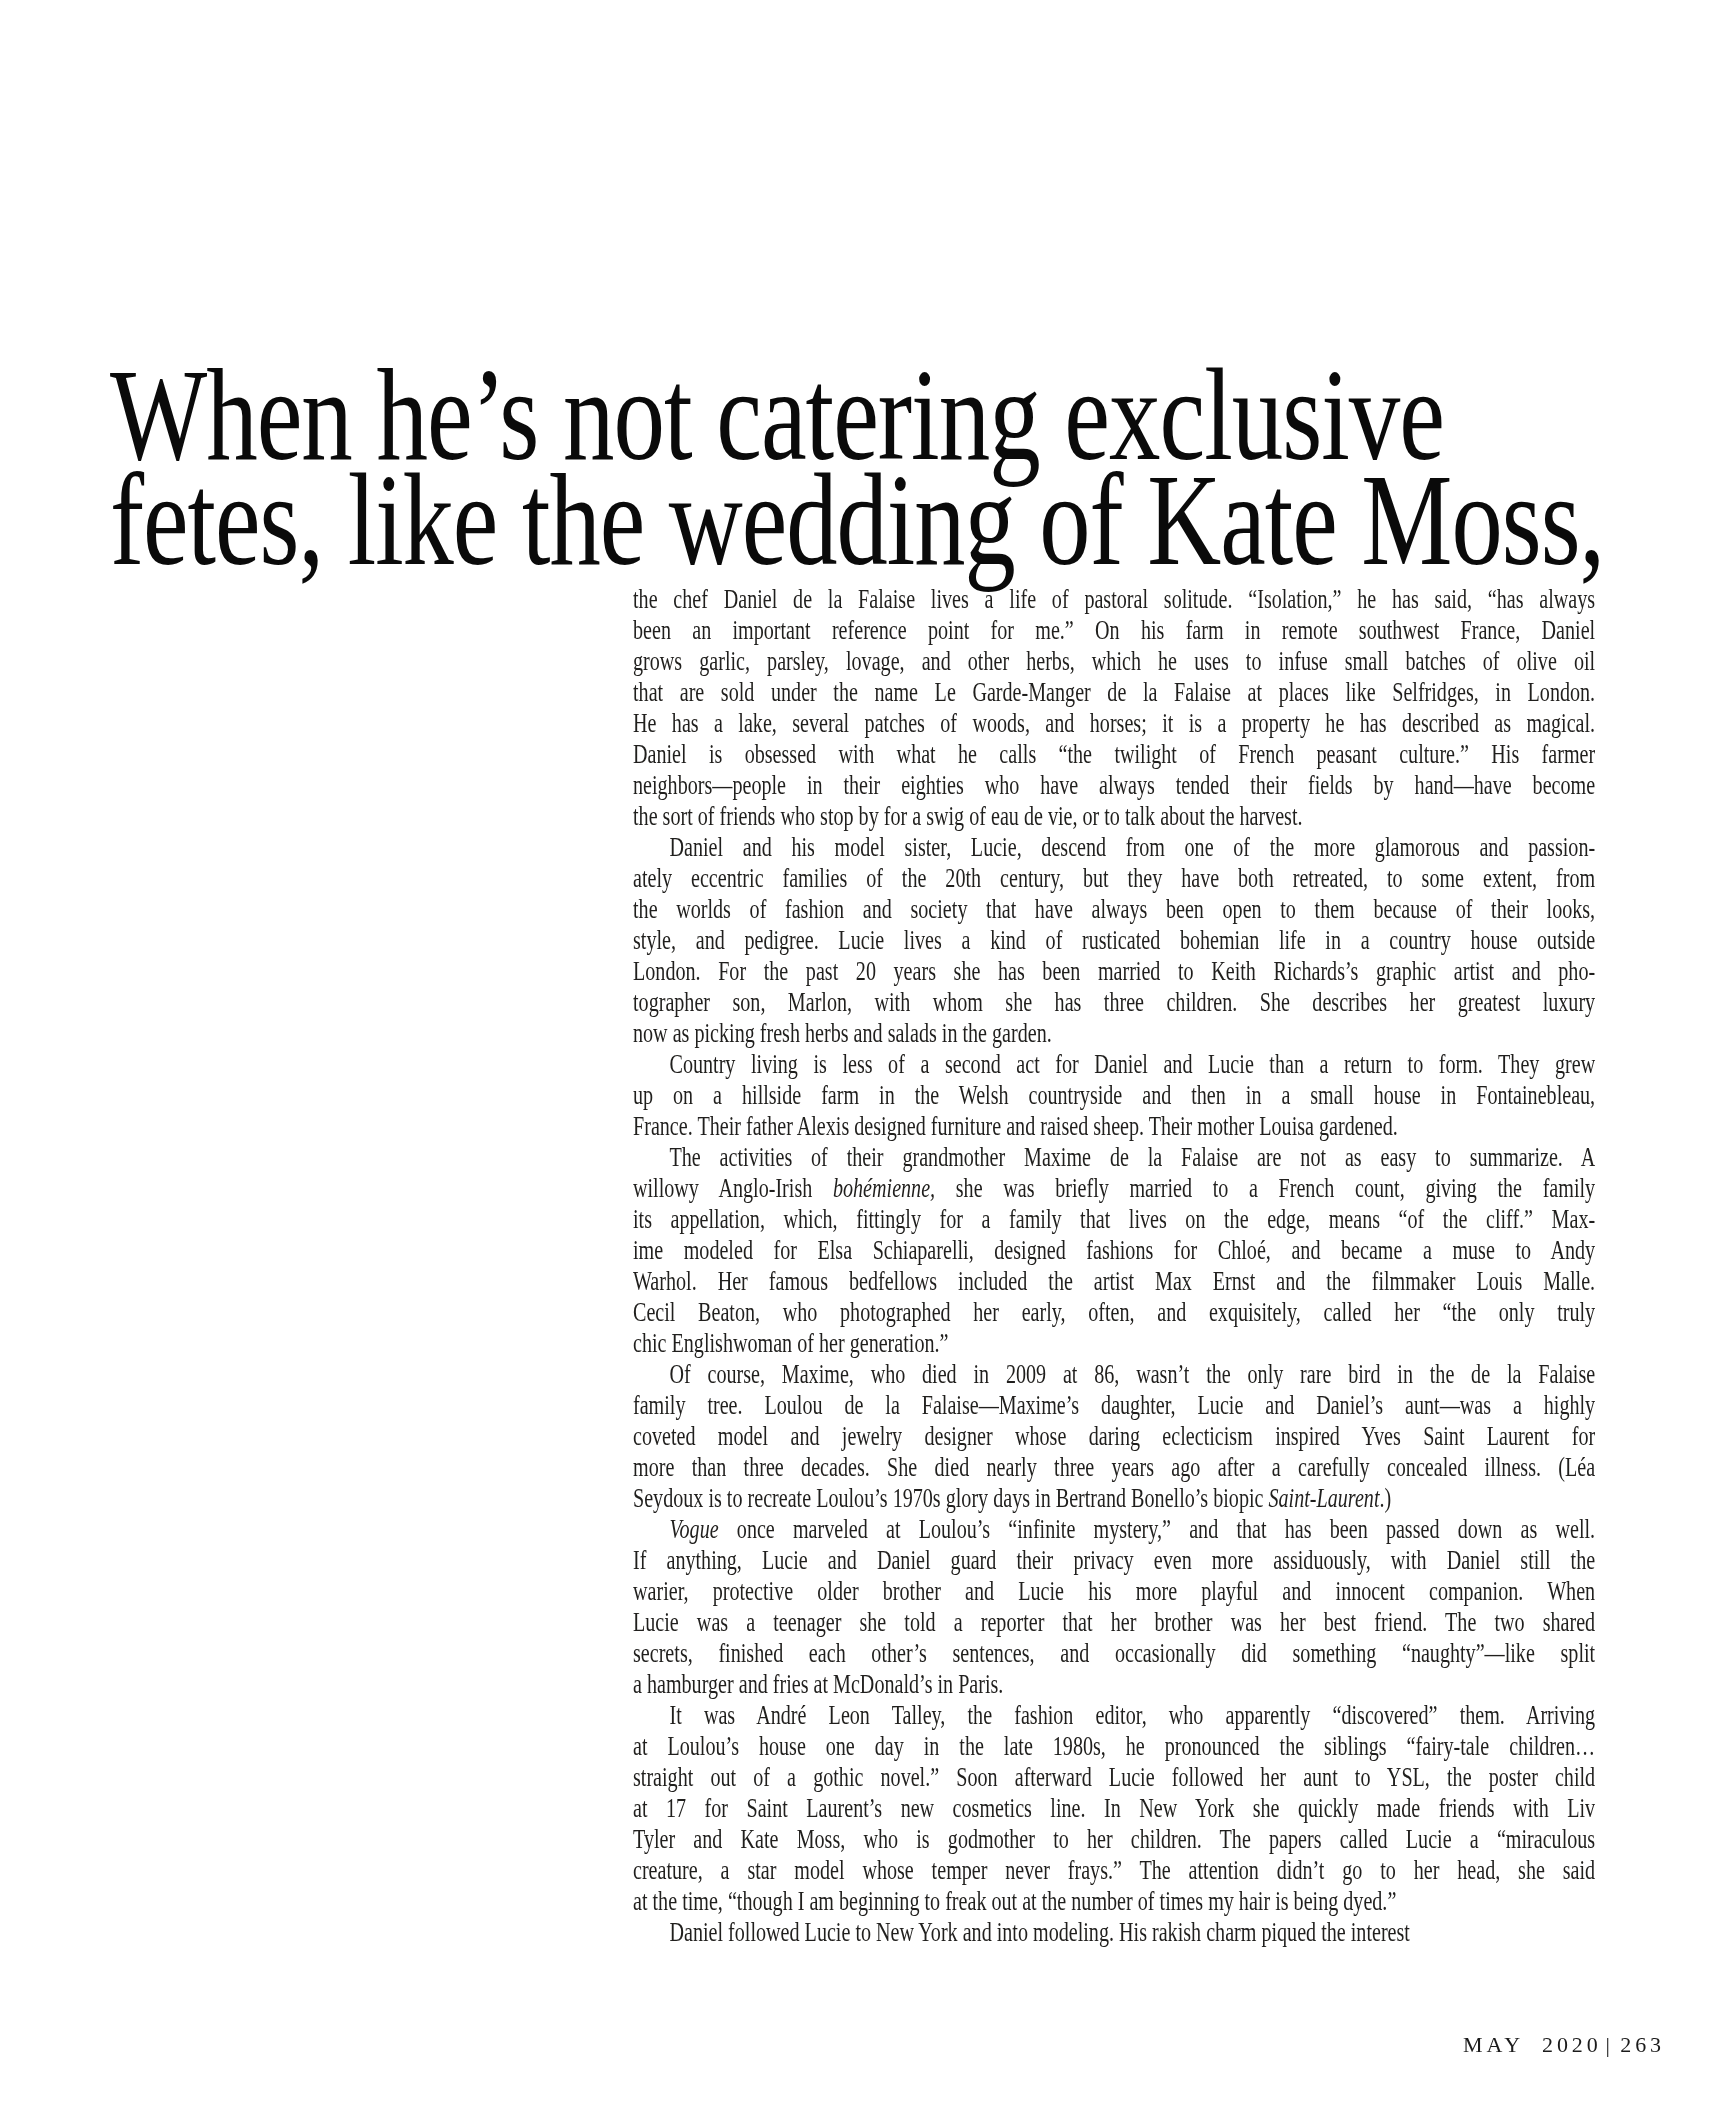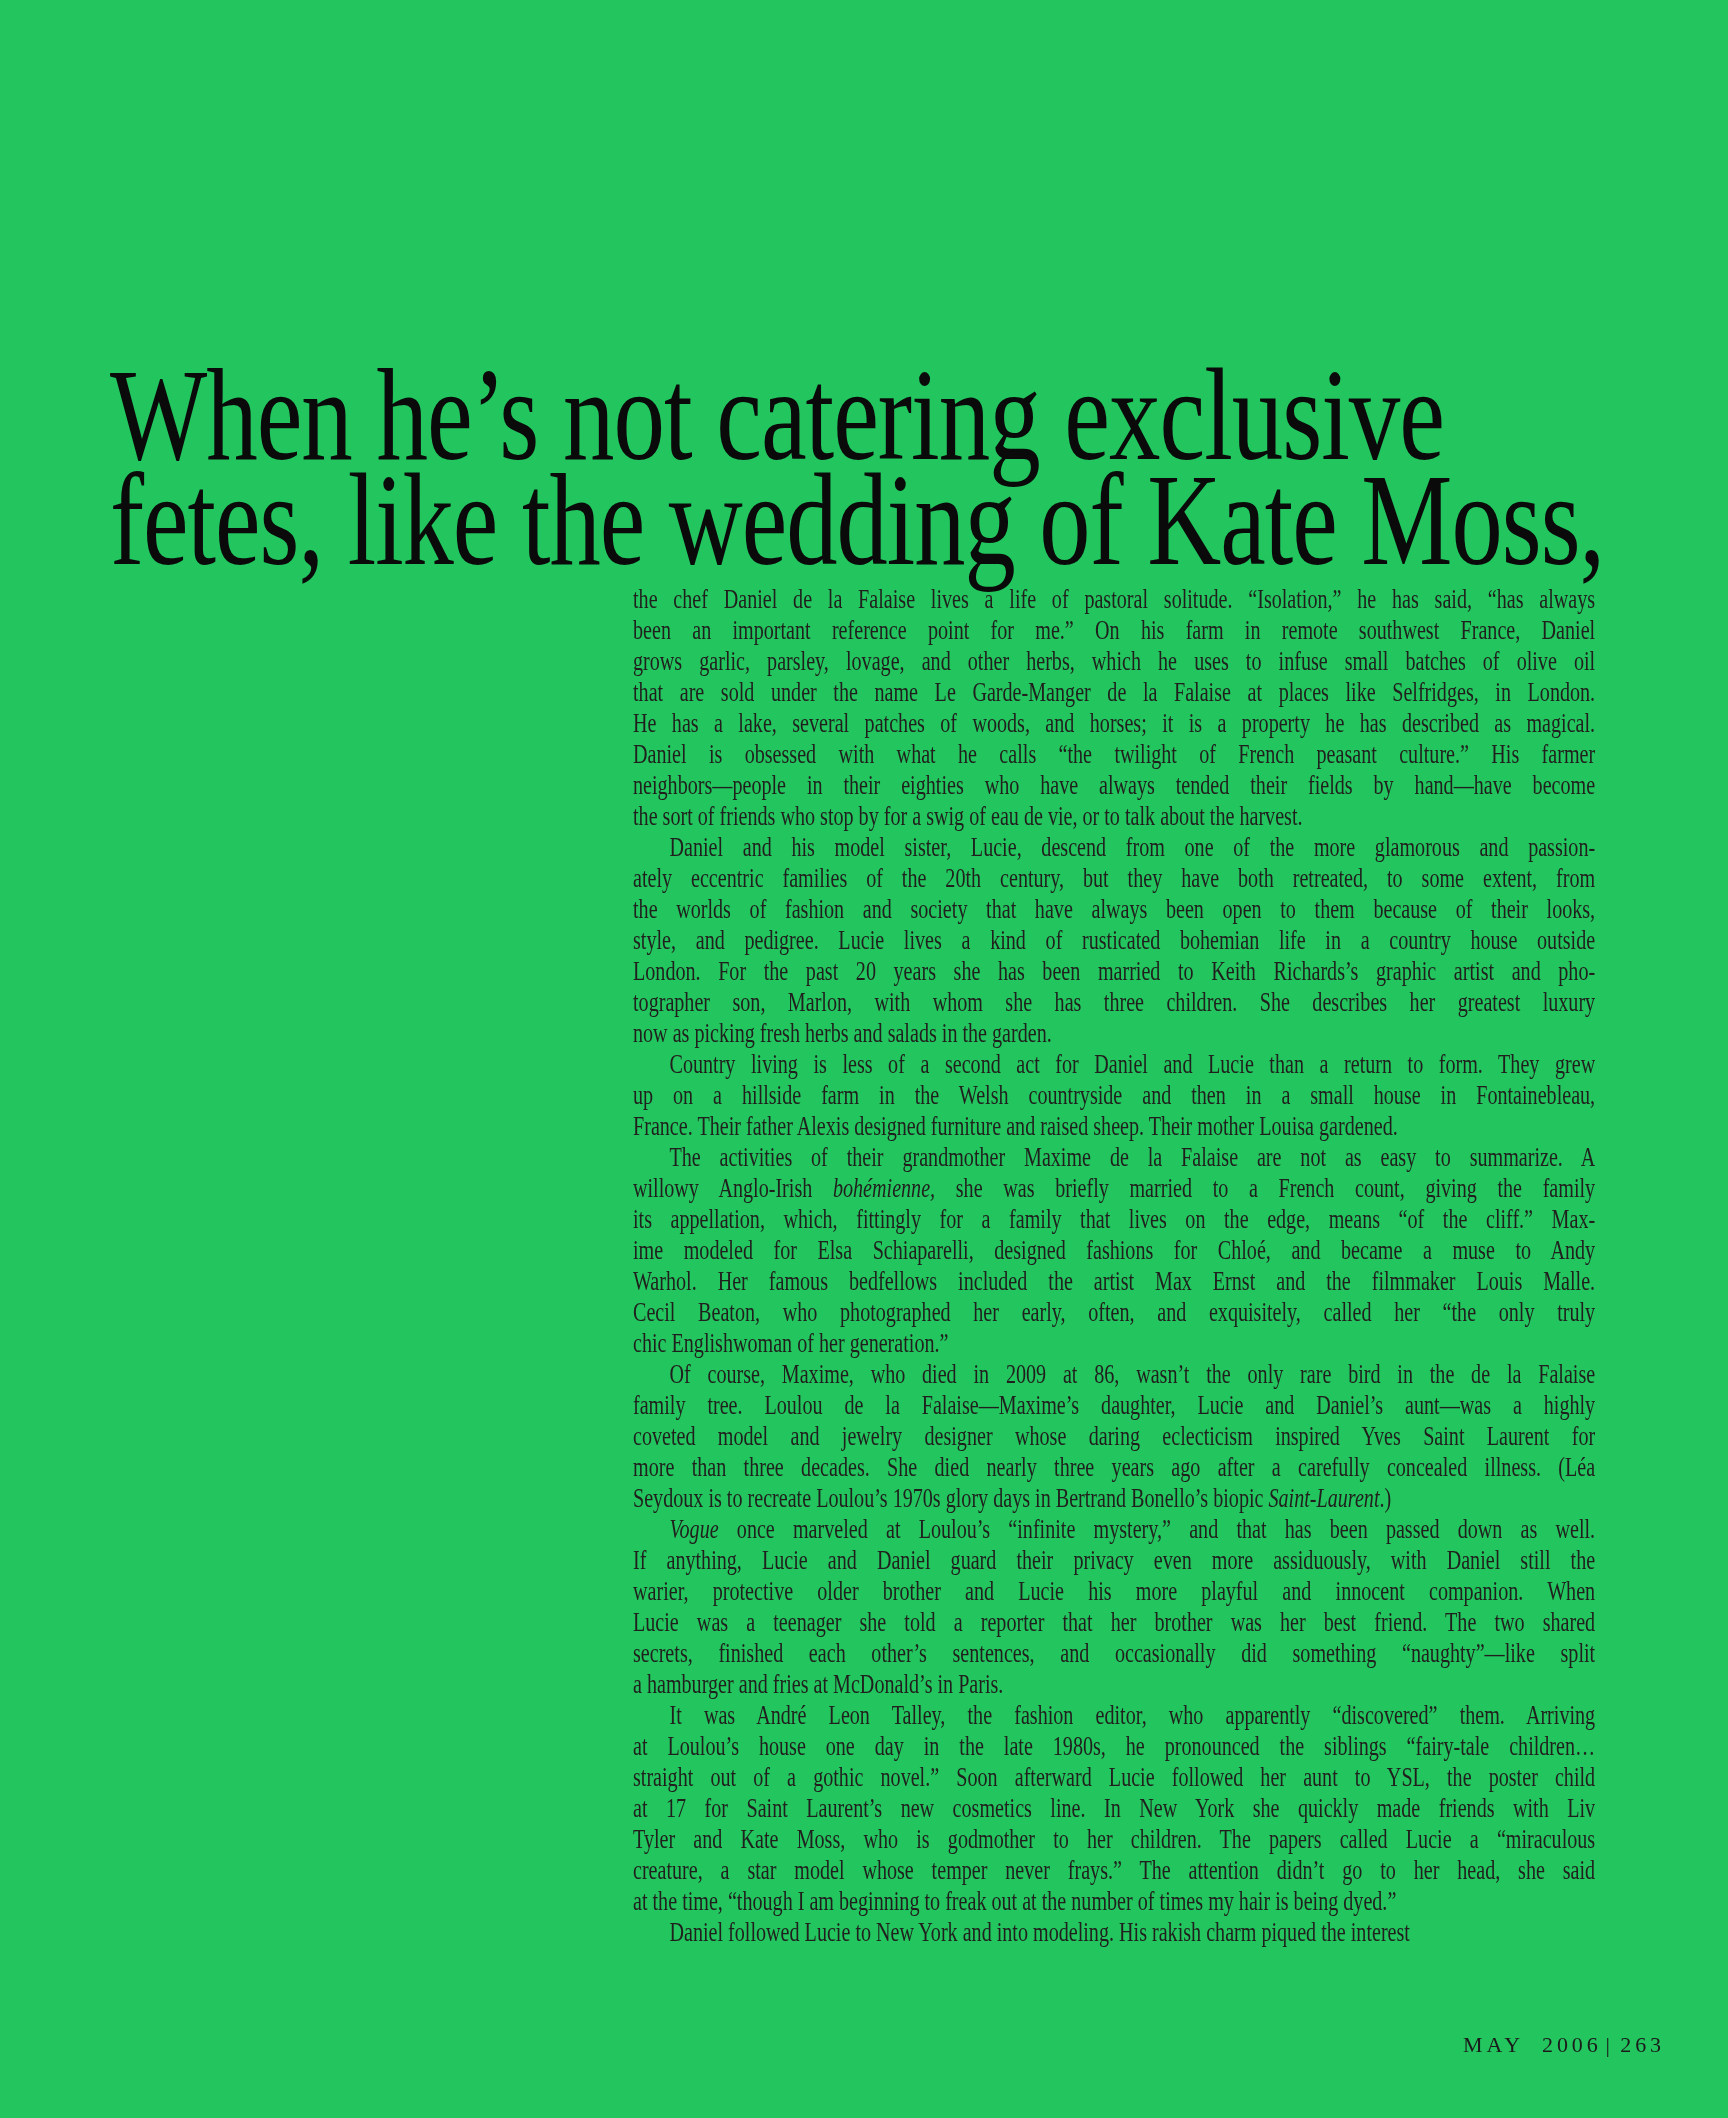"When he’s not catering exclusive" .page { background: #22c55e -> #ffffff }
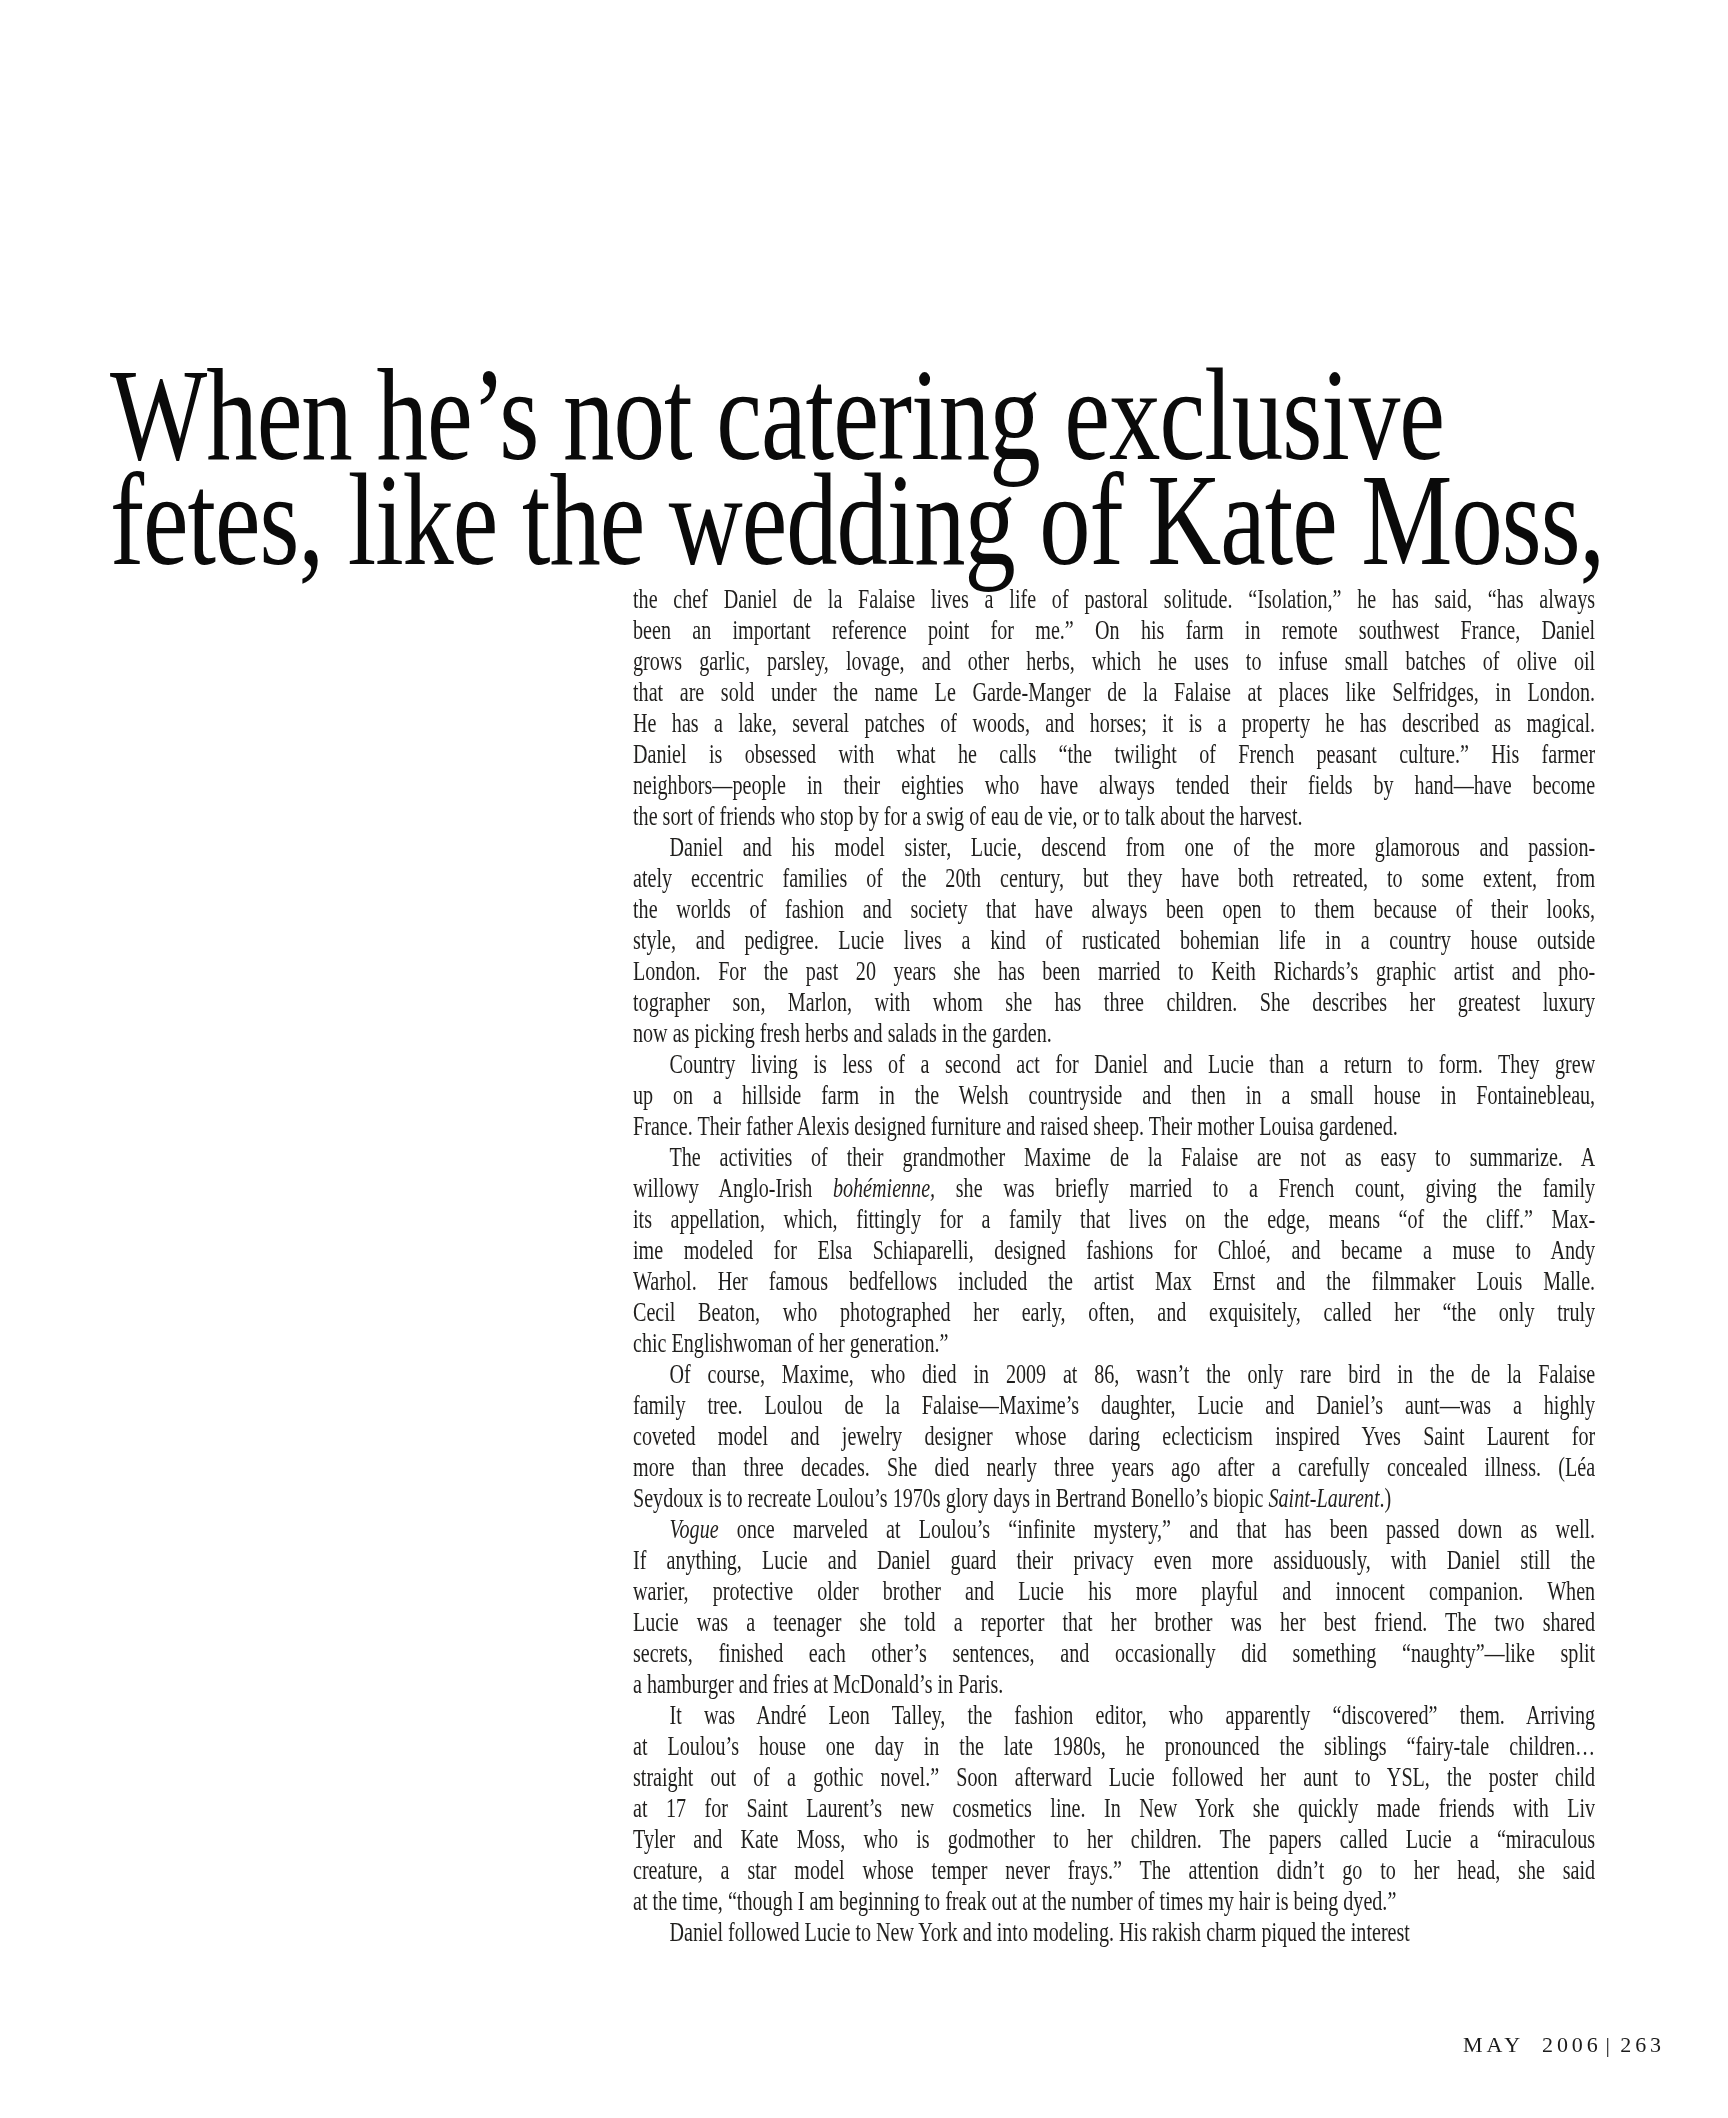"2006" span.year { text: 2006 -> 2020 }
